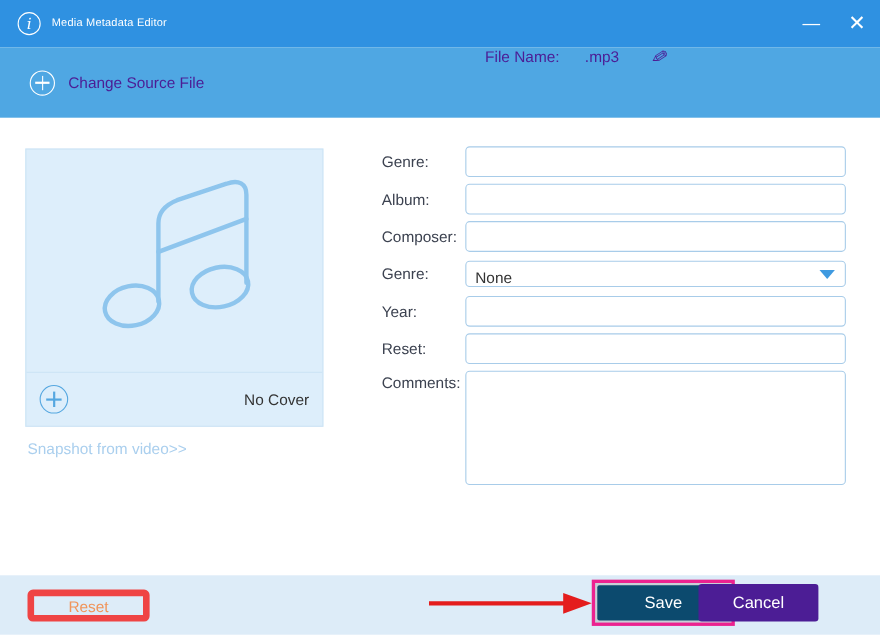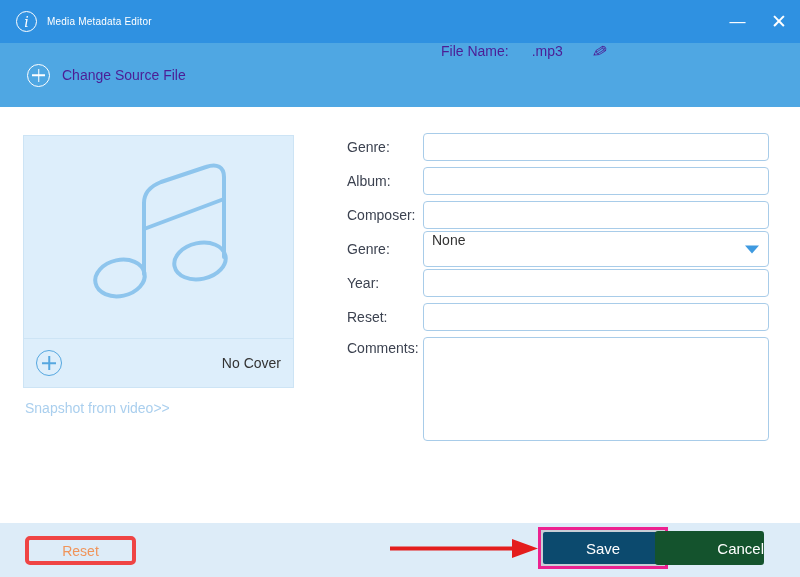"None" .select-input { align-items: flex-start -> flex-end; height: 36px -> 24px }
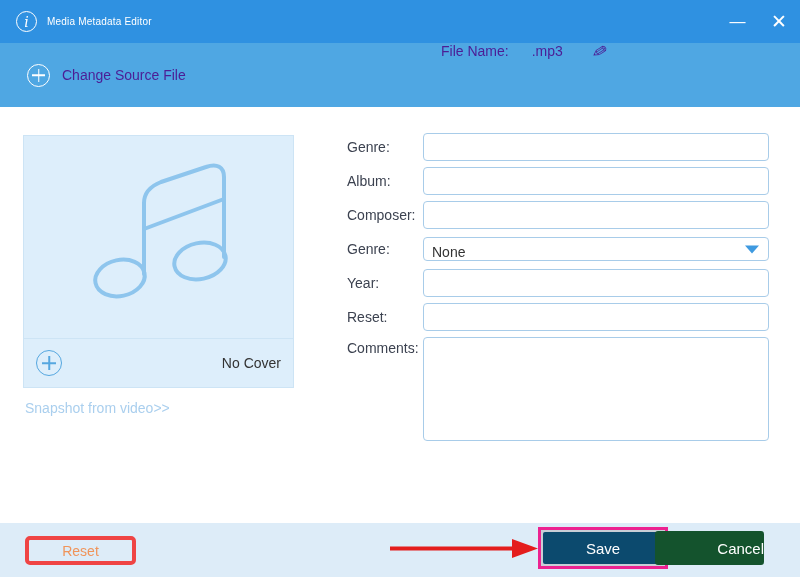"Reset" .reset-btn { border: 4px solid #ef4444 -> 6px solid #ef4444 }
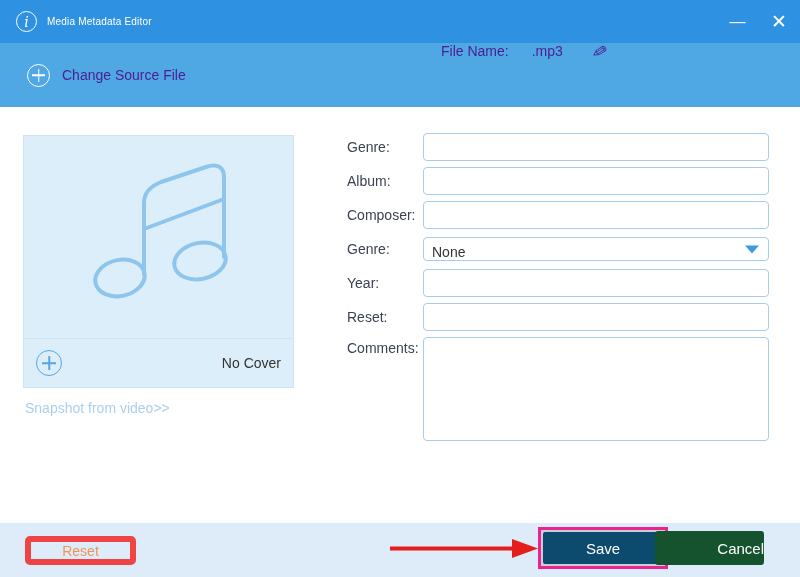"Cancel" .cancel-btn { background: #14532d -> #4c1d95; left: 655px -> 635px; text-align: right -> none }
